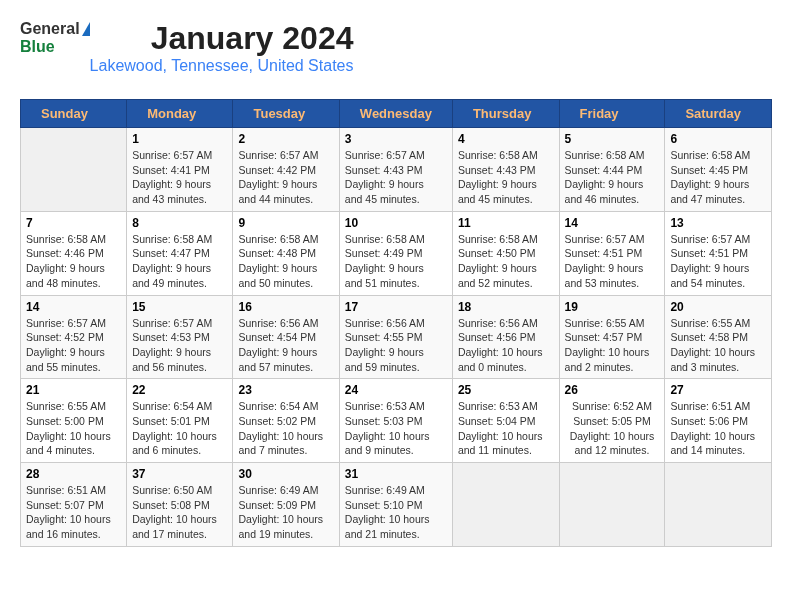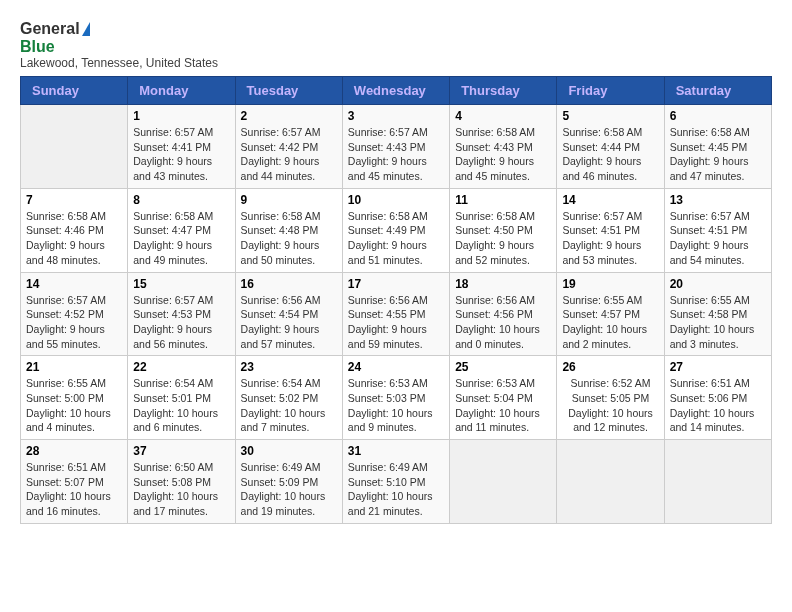"General" .header-section { flex-direction: column -> none; margin-bottom: 6px -> 24px }
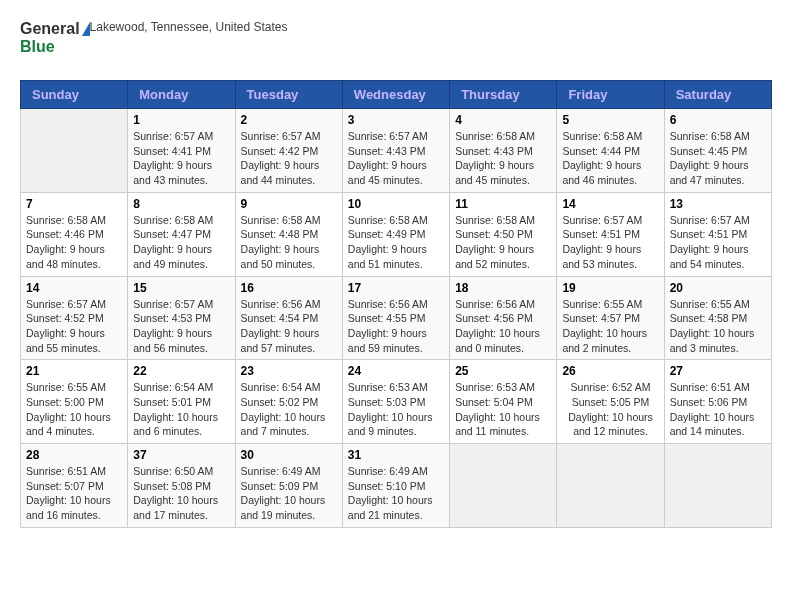"January 2024" div.calendar-title { html: none -> <div>January 2024</div> }
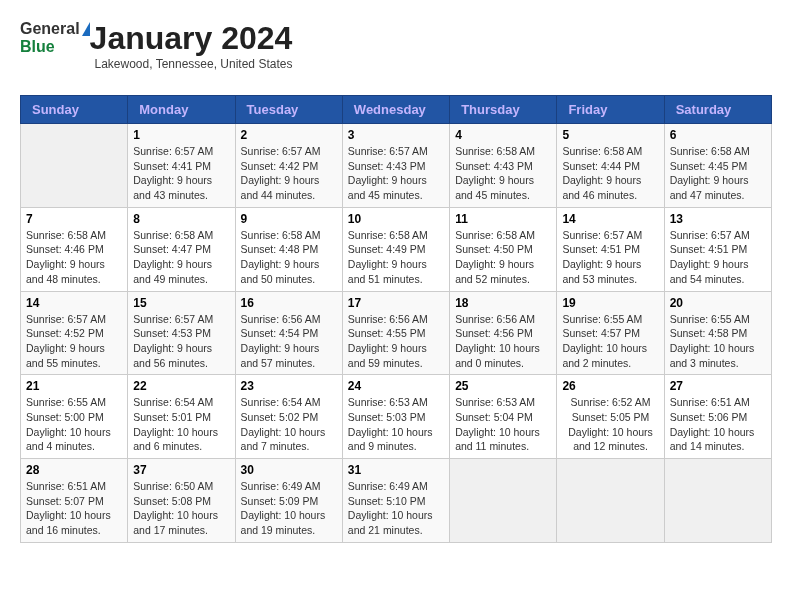"Lakewood, Tennessee, United States" .calendar-subtitle { color: #404040 -> #3b82f6; font-size: 12px -> 16px }
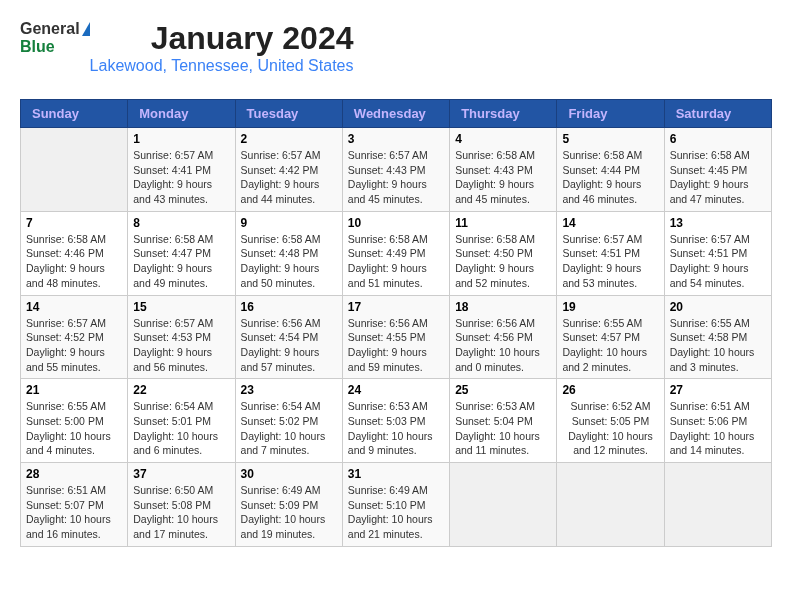"Sunday" .calendar-table thead th { color: #c4b5fd -> #fdba74; padding: 6px 11px -> 6px 20px }
